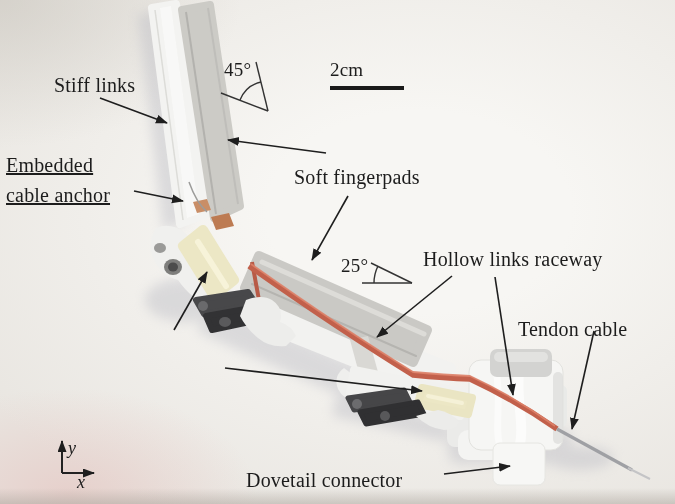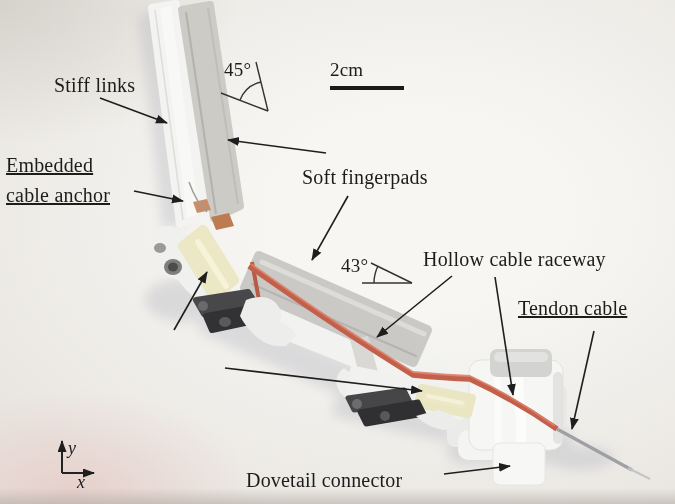"Soft fingerpads" div.callout { left: 302px -> 294px }
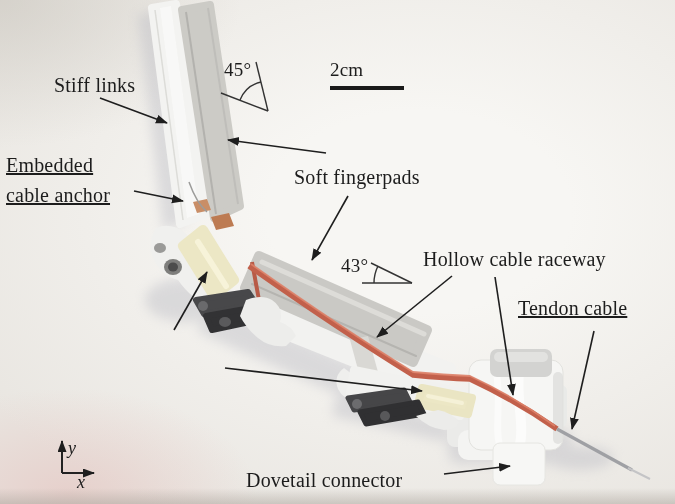"43°" div.callout { text: 43 -> 25 }
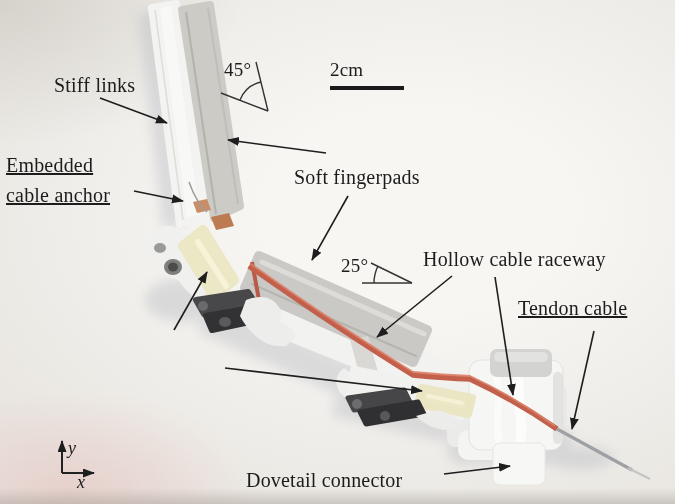"Hollow cable raceway" div.callout { text: cable -> links }
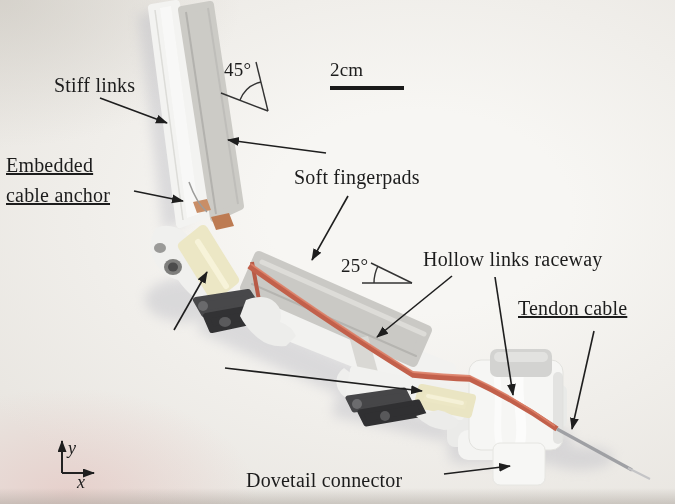"Tendon cable" div.callout { text-decoration: underline -> none; top: 293px -> 314px }
